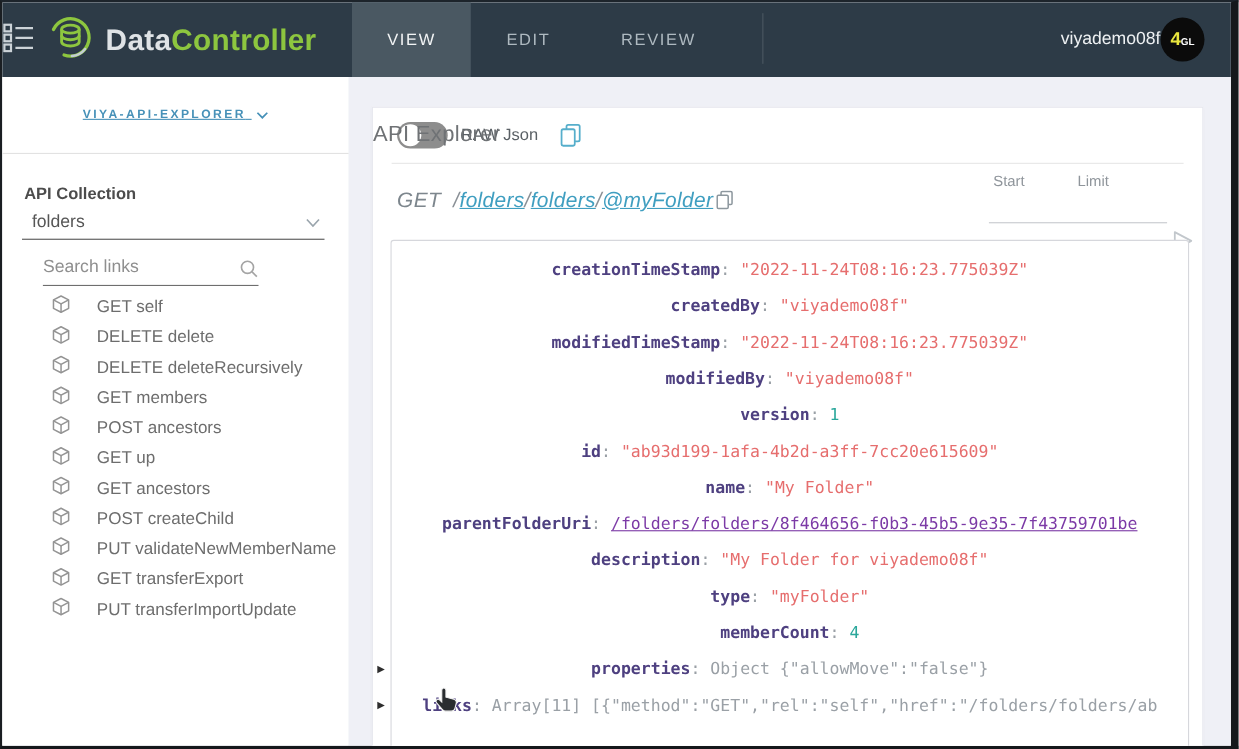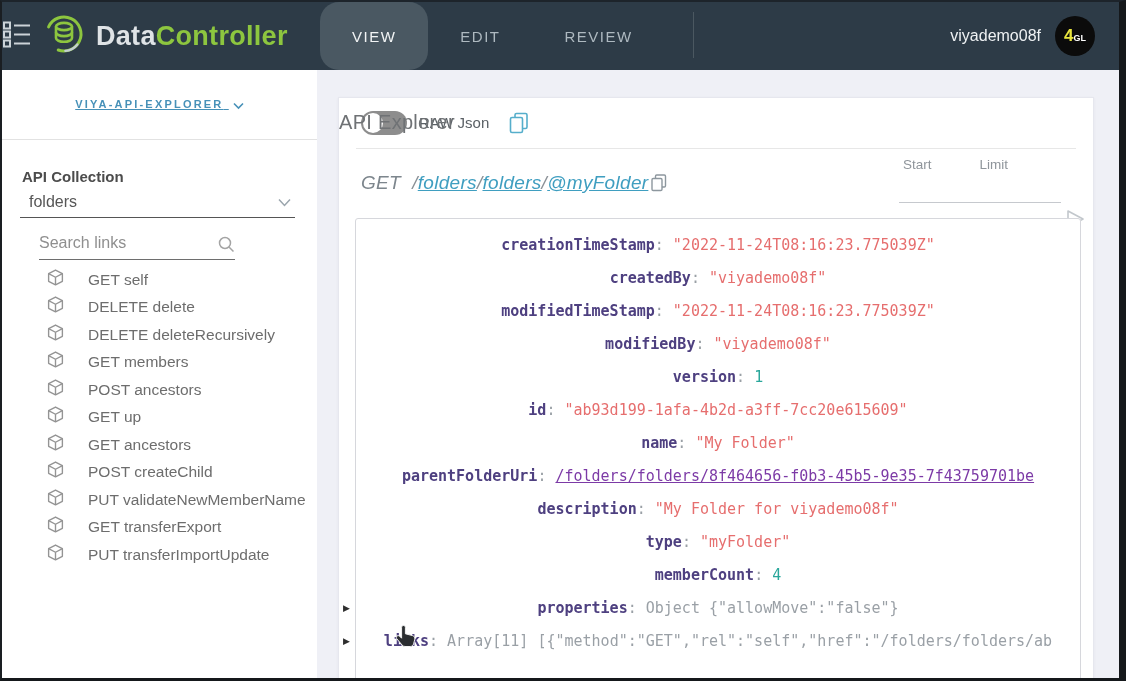"VIEW" .tab.active { border-radius: 19px -> none }
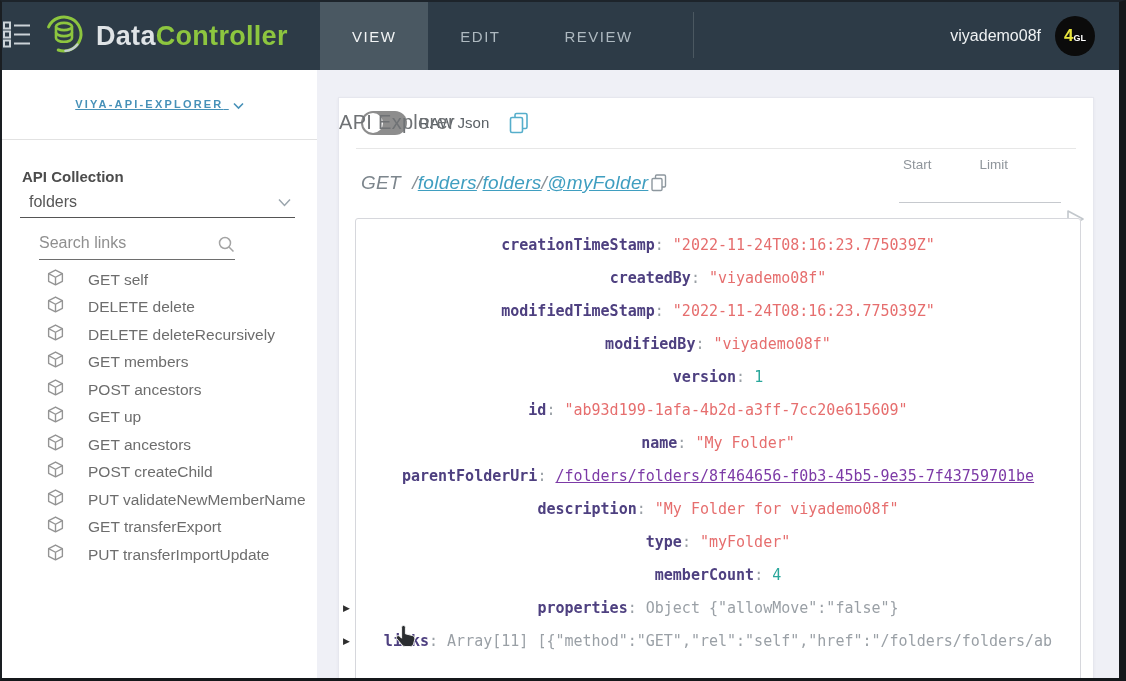"viyademo08f" .user-zone { gap: 14px -> none }
